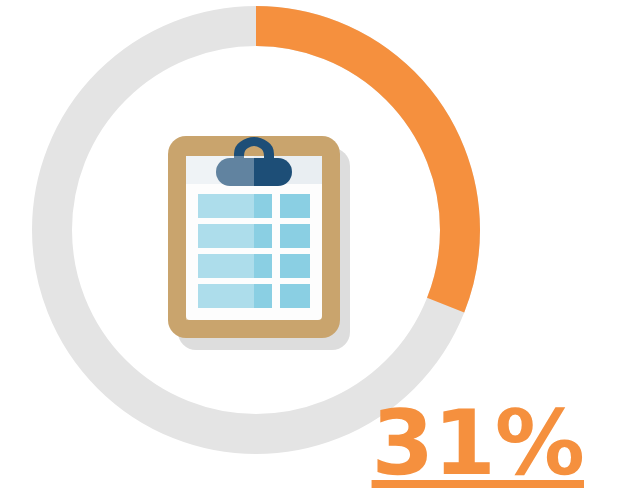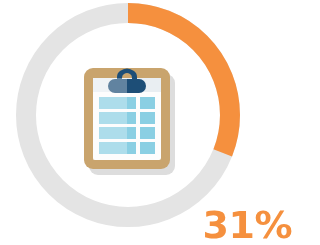"31%" .pct-label { font-size: 38px -> 45px; text-decoration: none -> underline }
